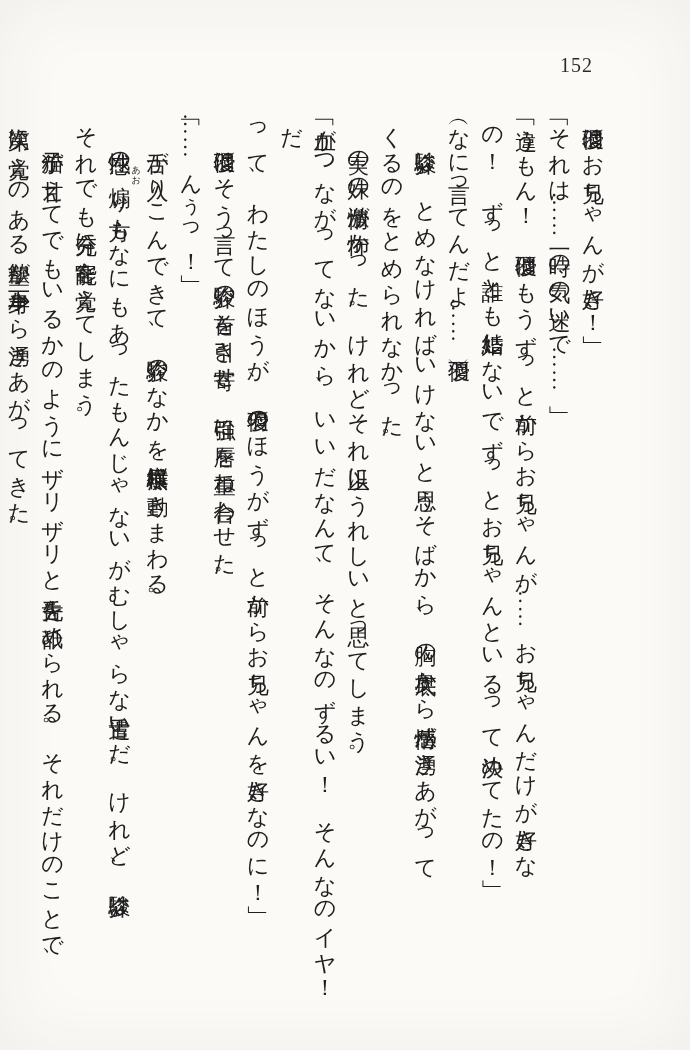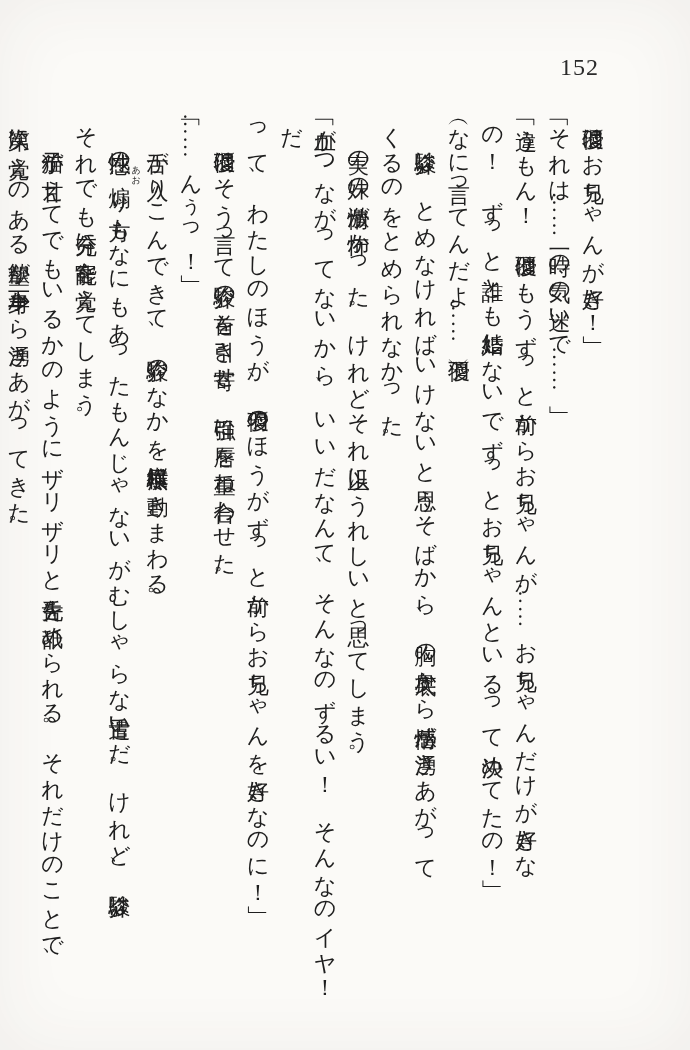"152" .page-number { font-size: 24px -> 20px }
